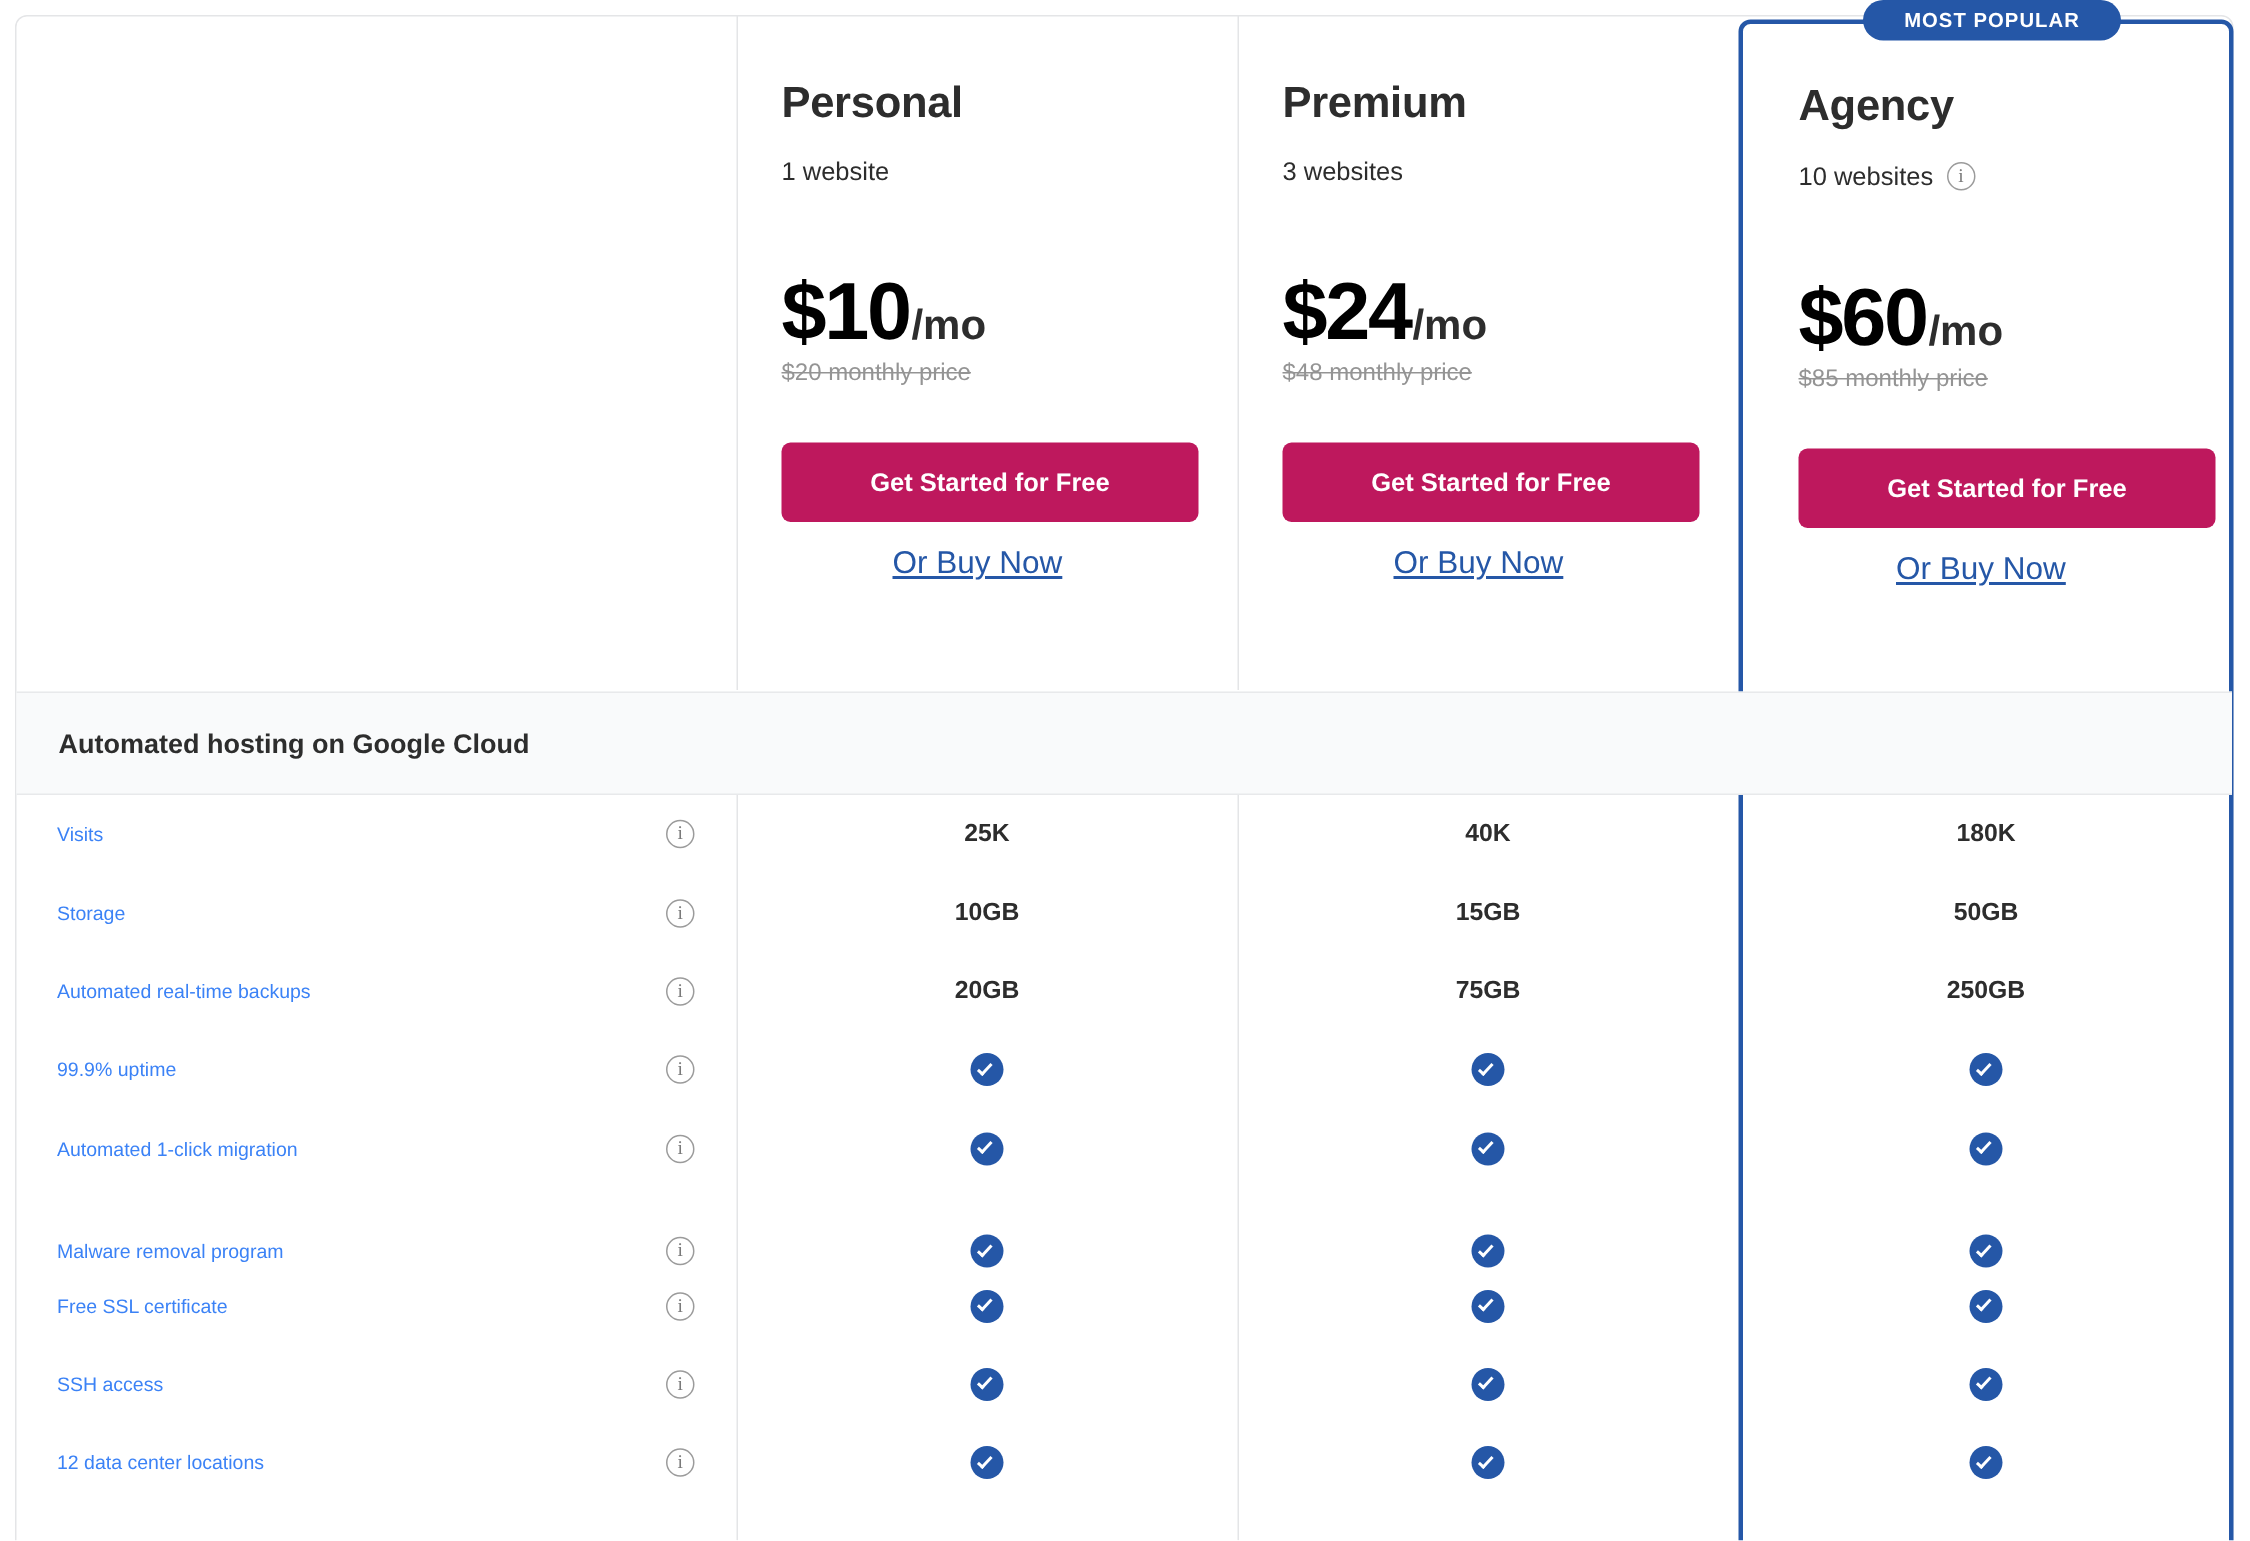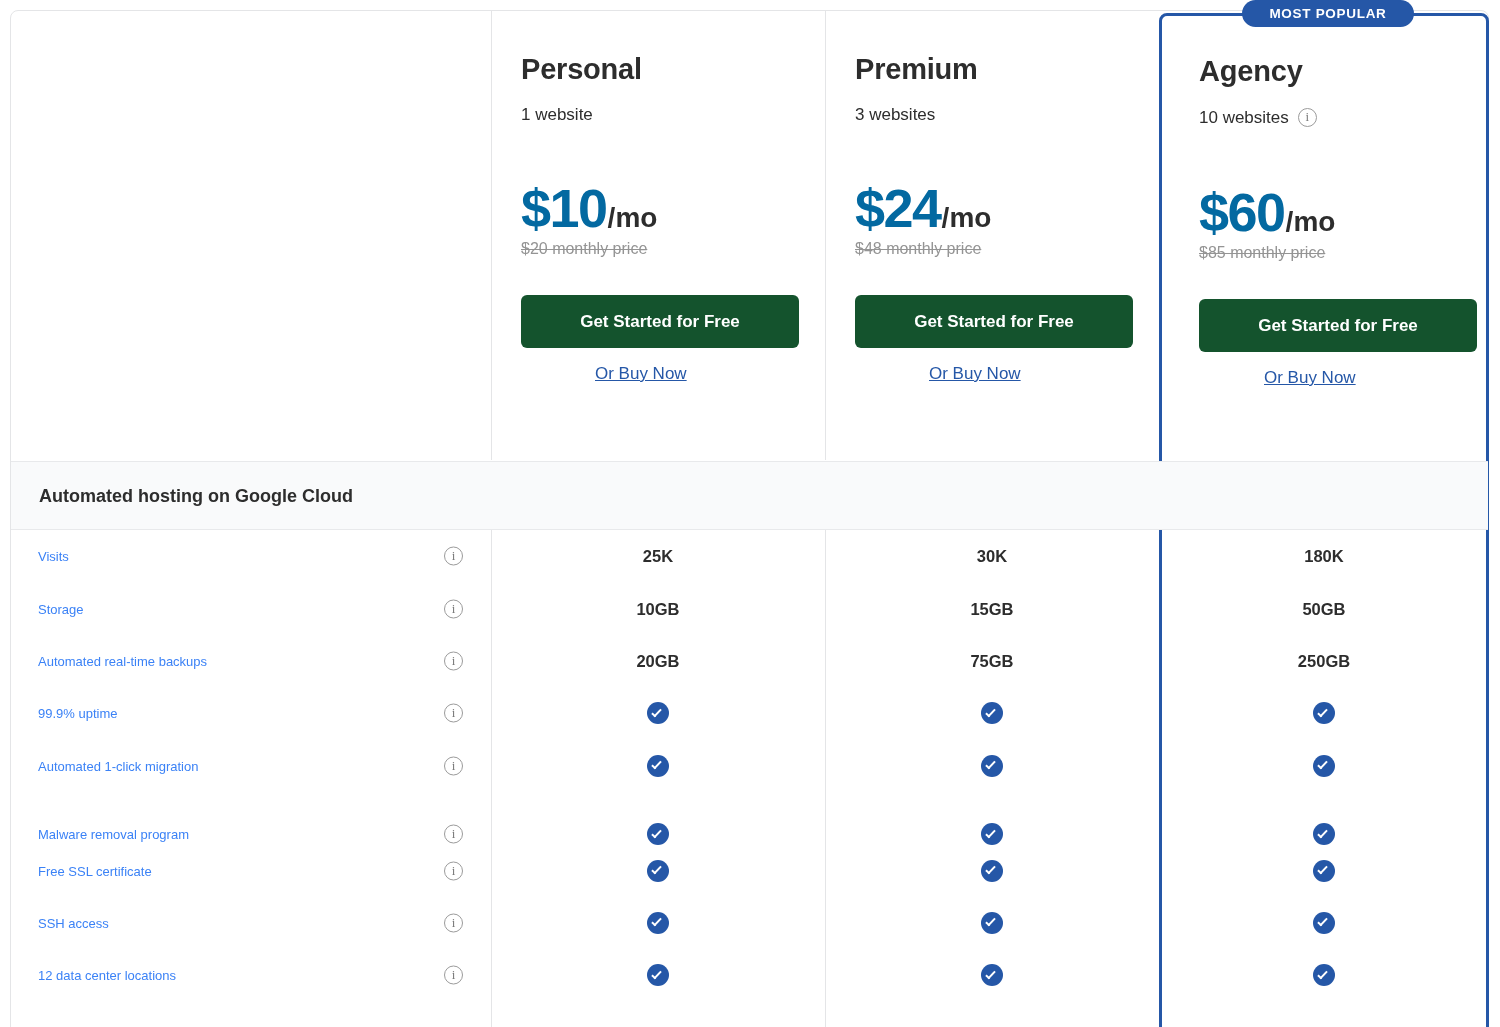"$10" .price-amount { color: #0369a1 -> #000000 }
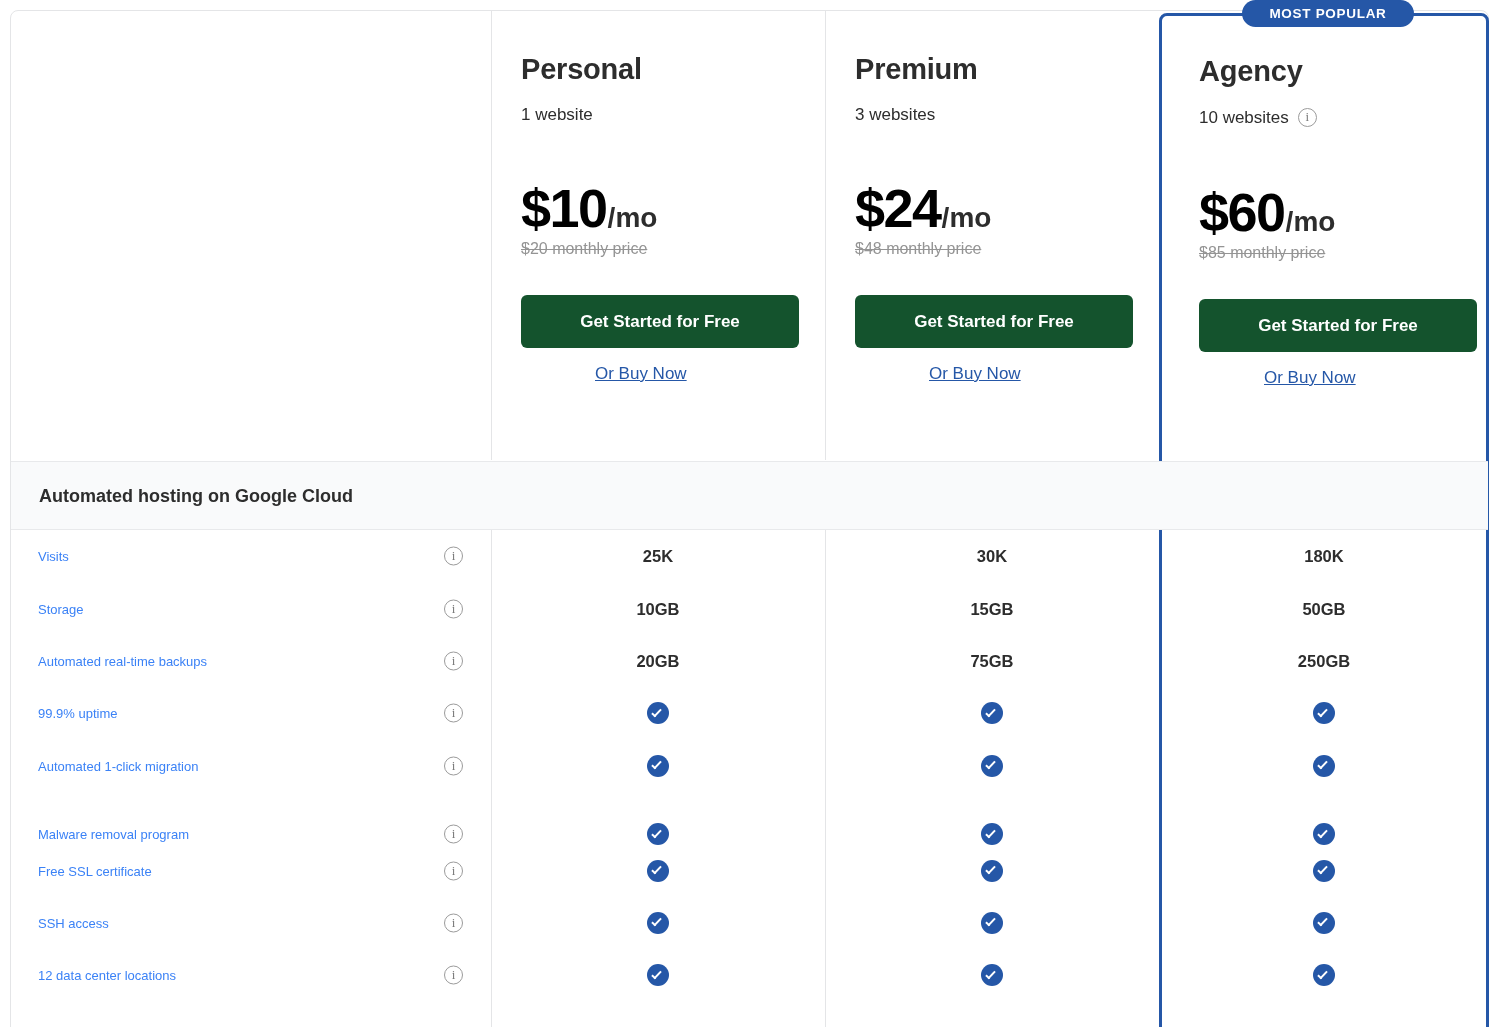"Get Started for Free" .cta-button { background: #14532d -> #be185d }
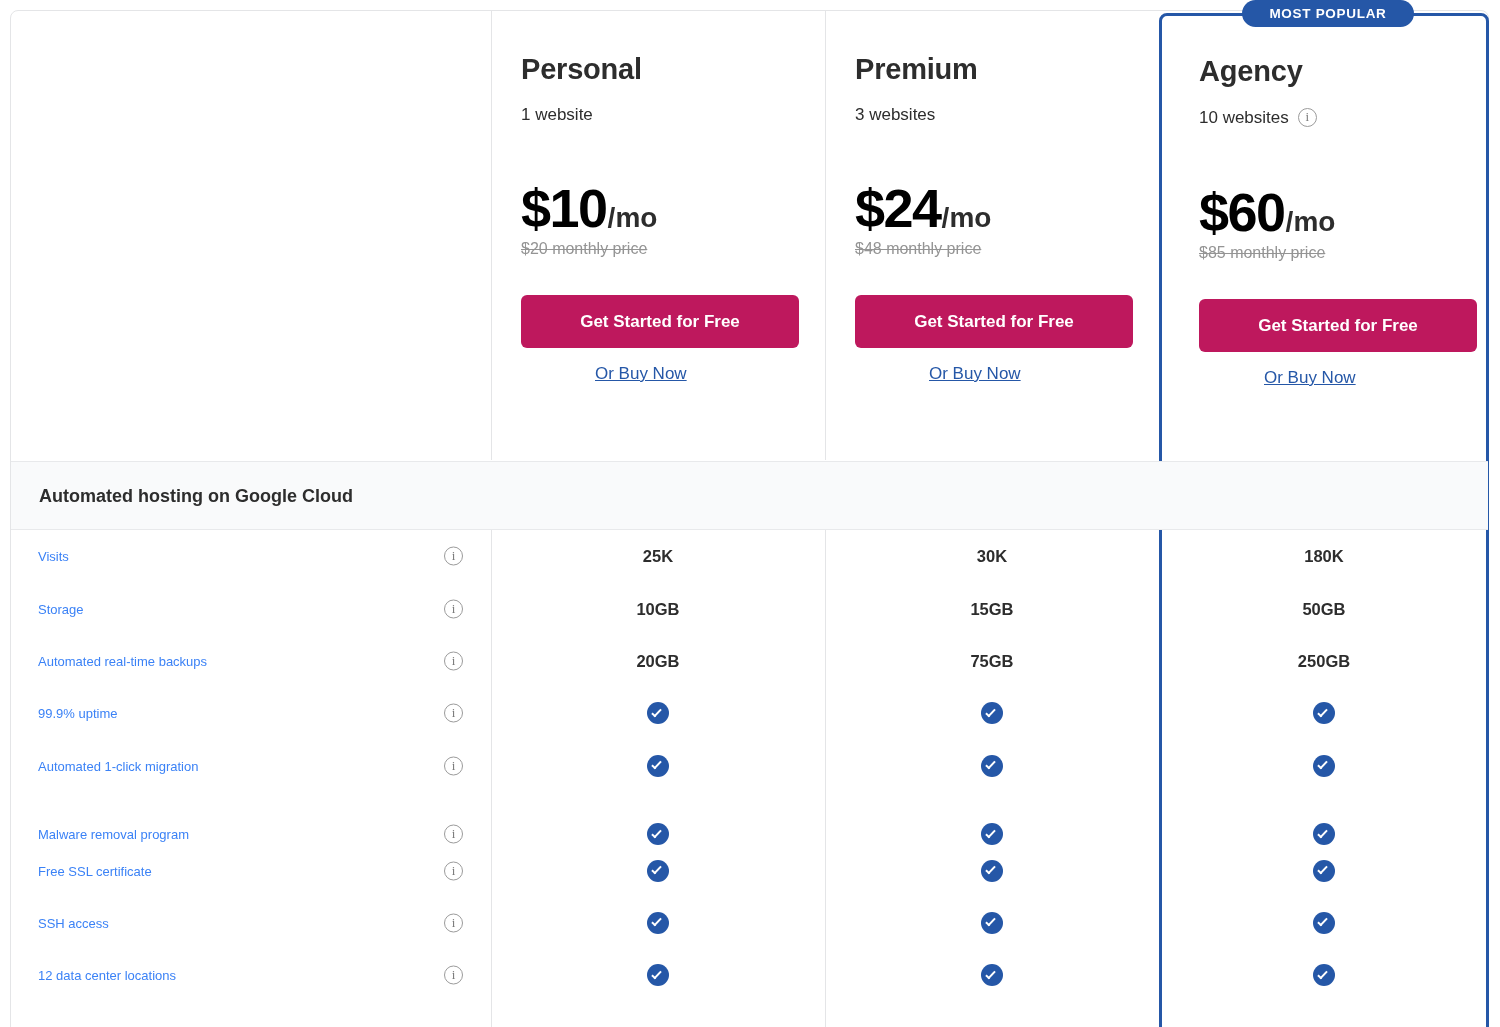"Or Buy Now" .buy-link { font-size: 17px -> 21px }
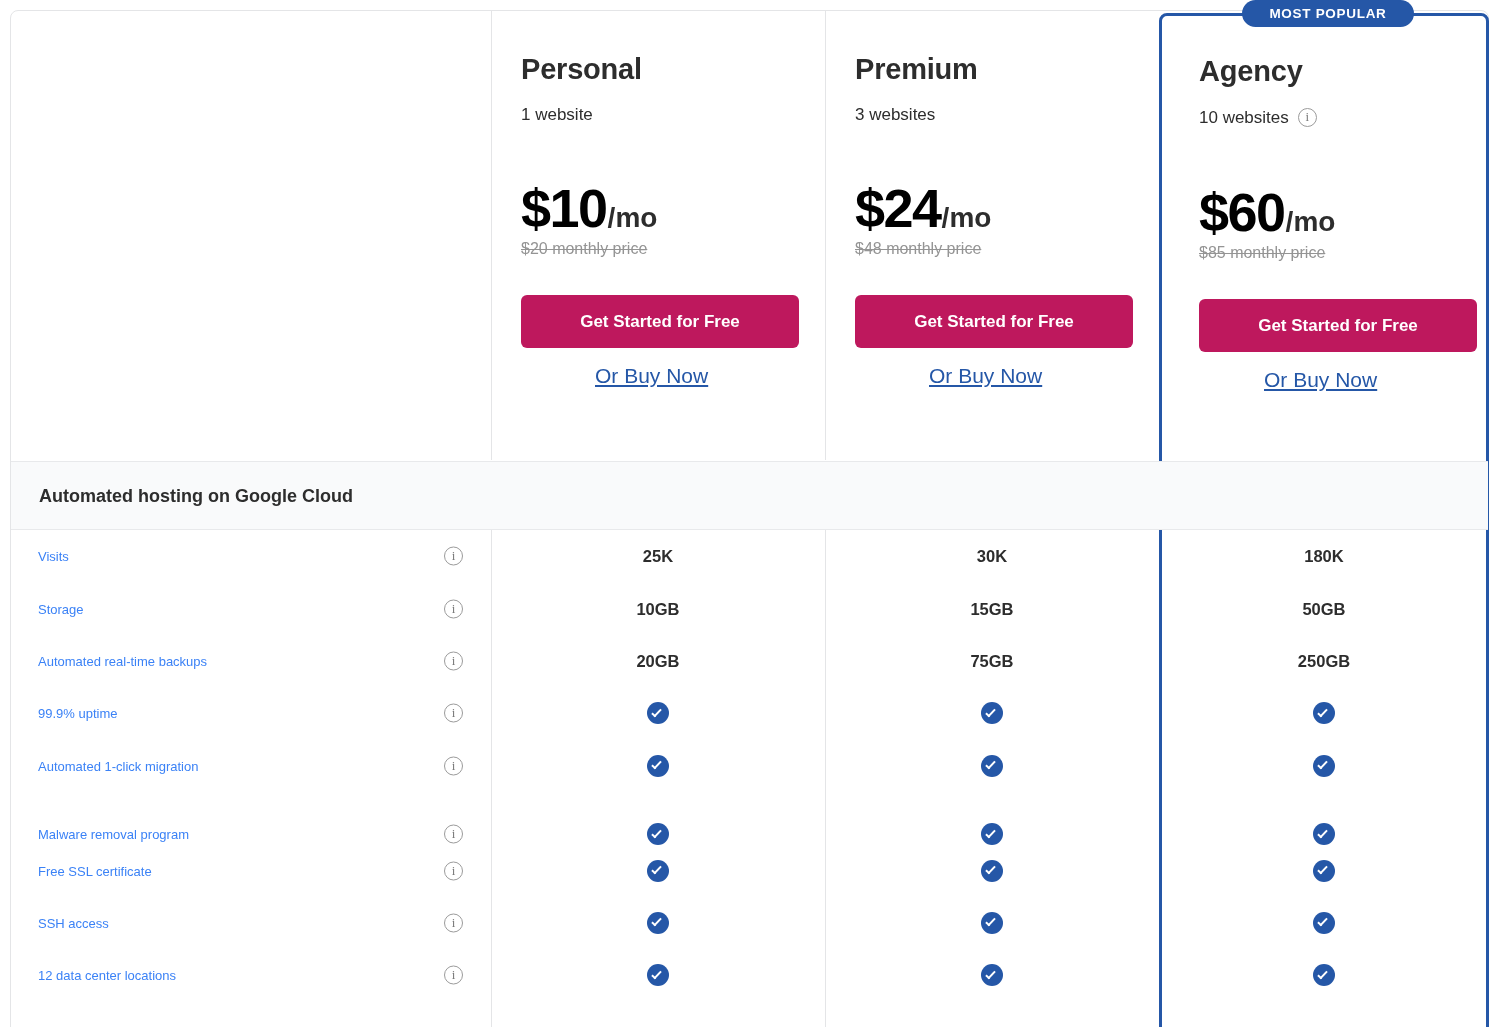"30K" div.feature-val { text: 30K -> 40K }
